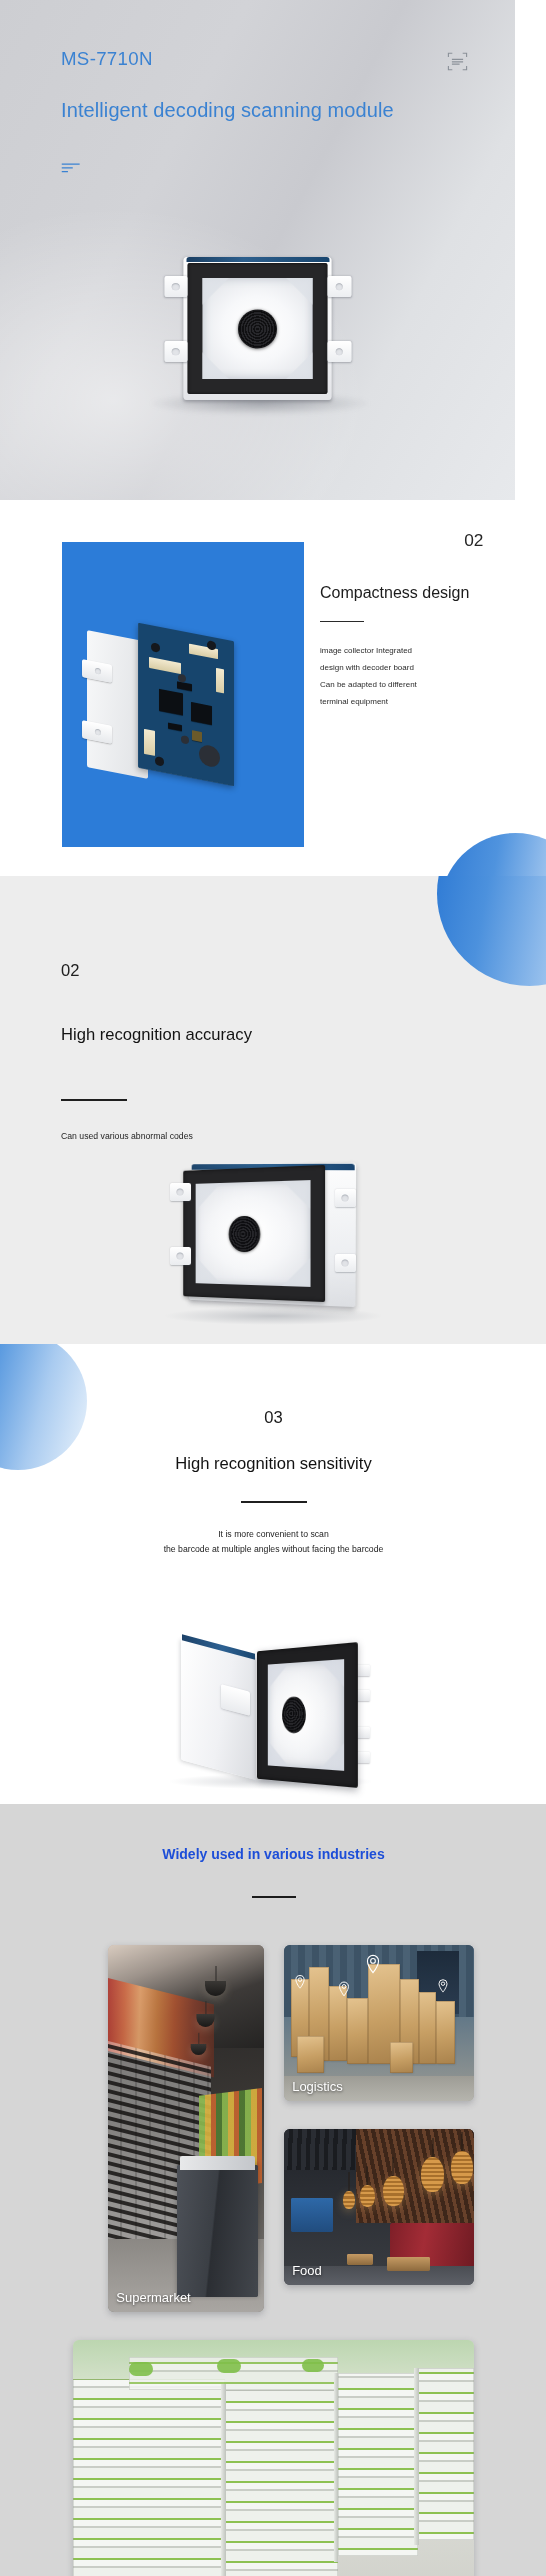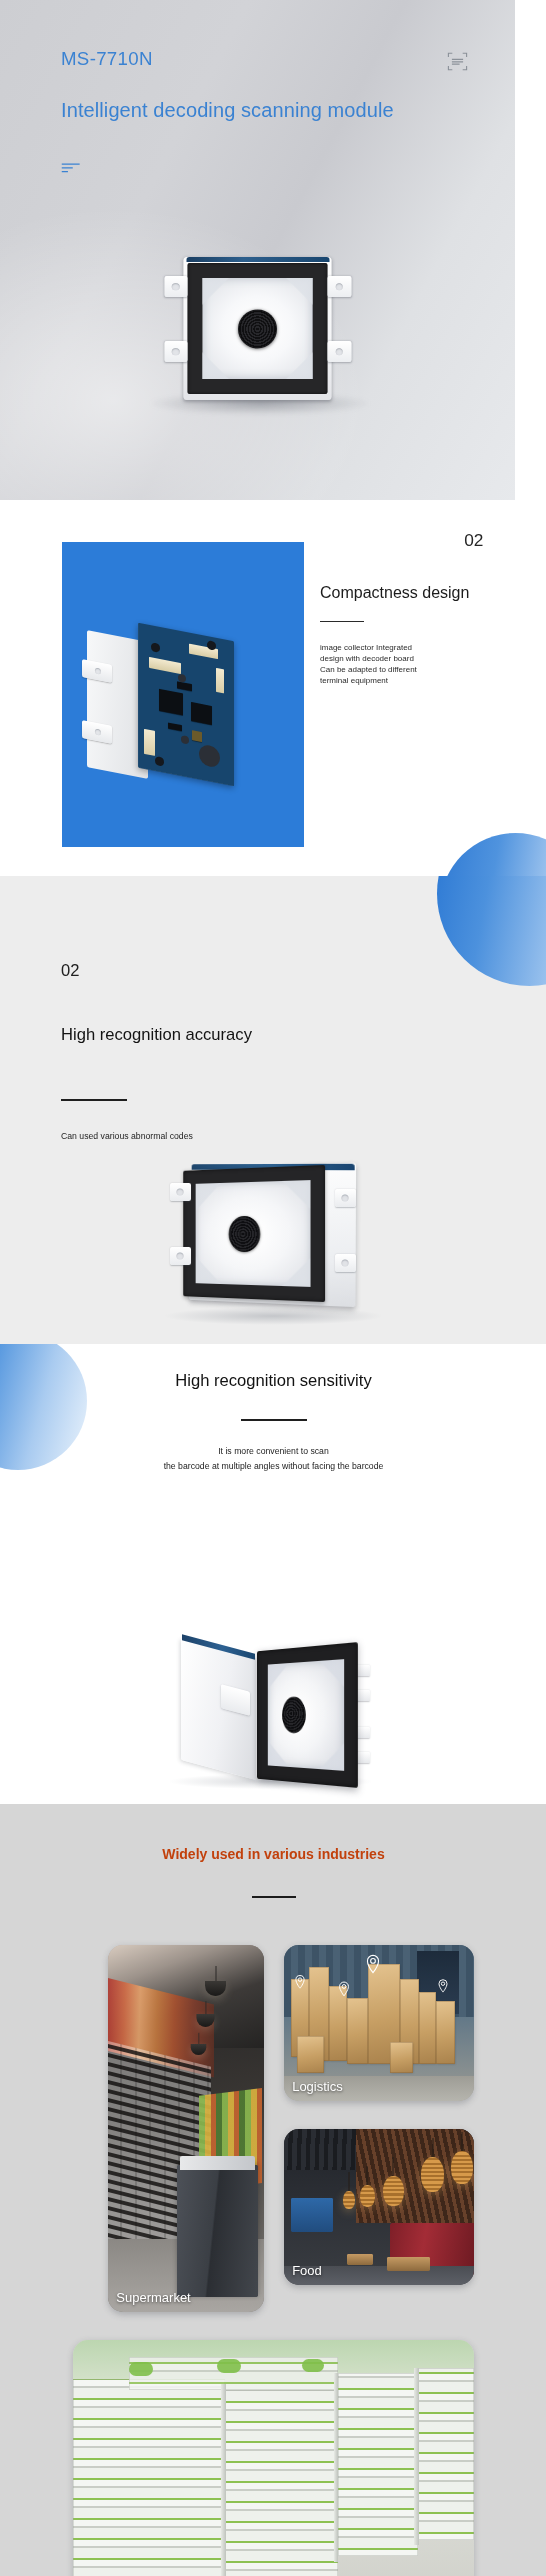"image collector Integrated design with" .s01-p { line-height: 11px -> 17px }
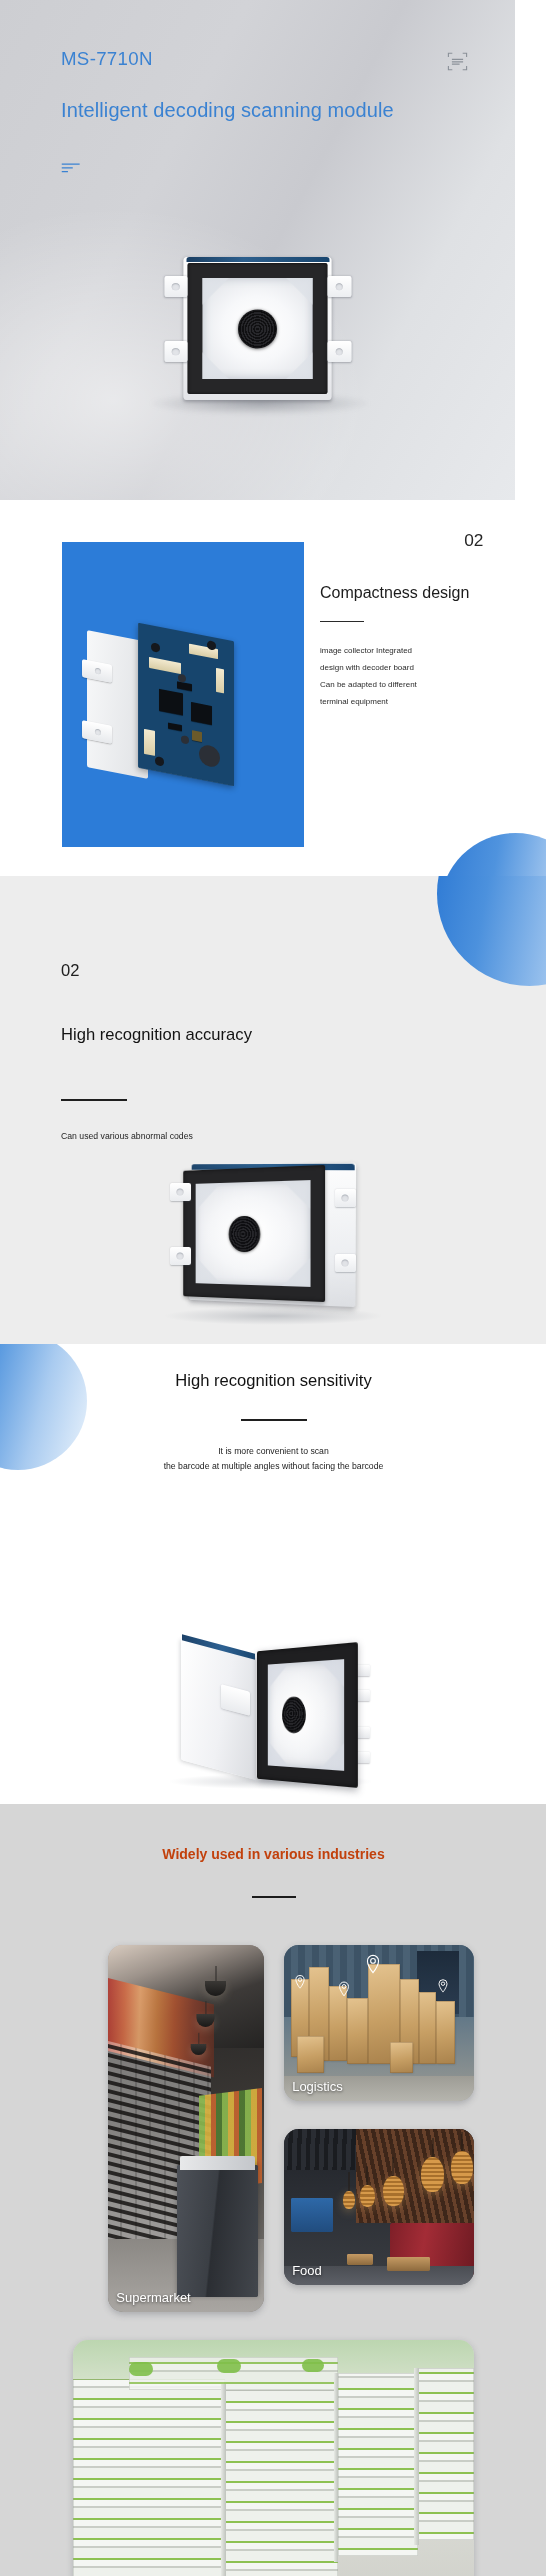"03" div.s03-num { html: none -> <div>03</div> }
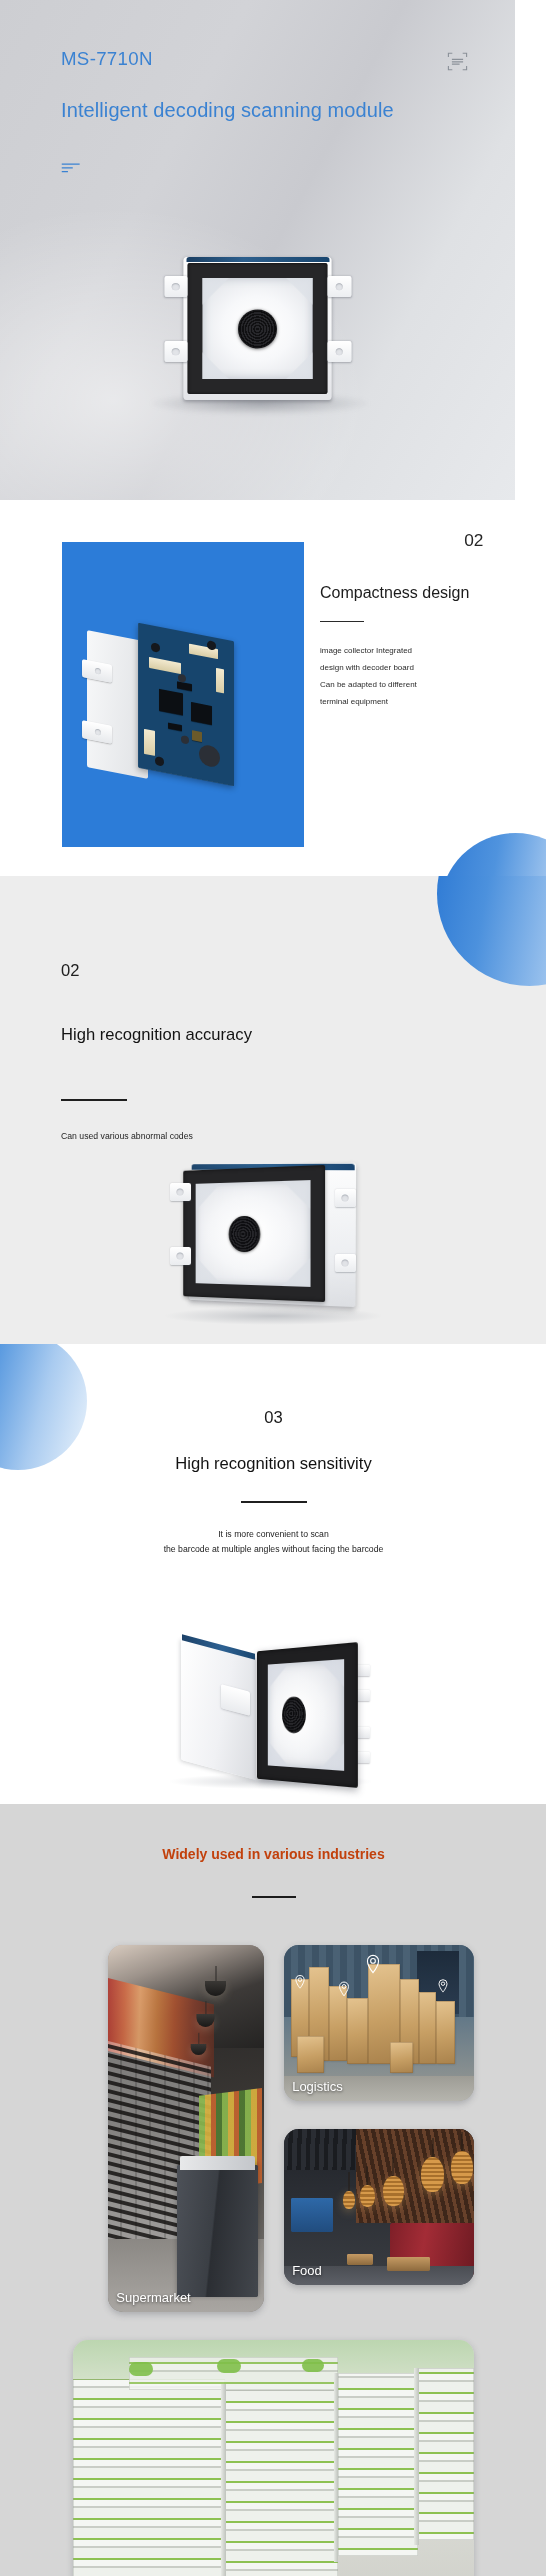"Widely used in various industries" .s04-h { color: #c2410c -> #1d4ed8 }
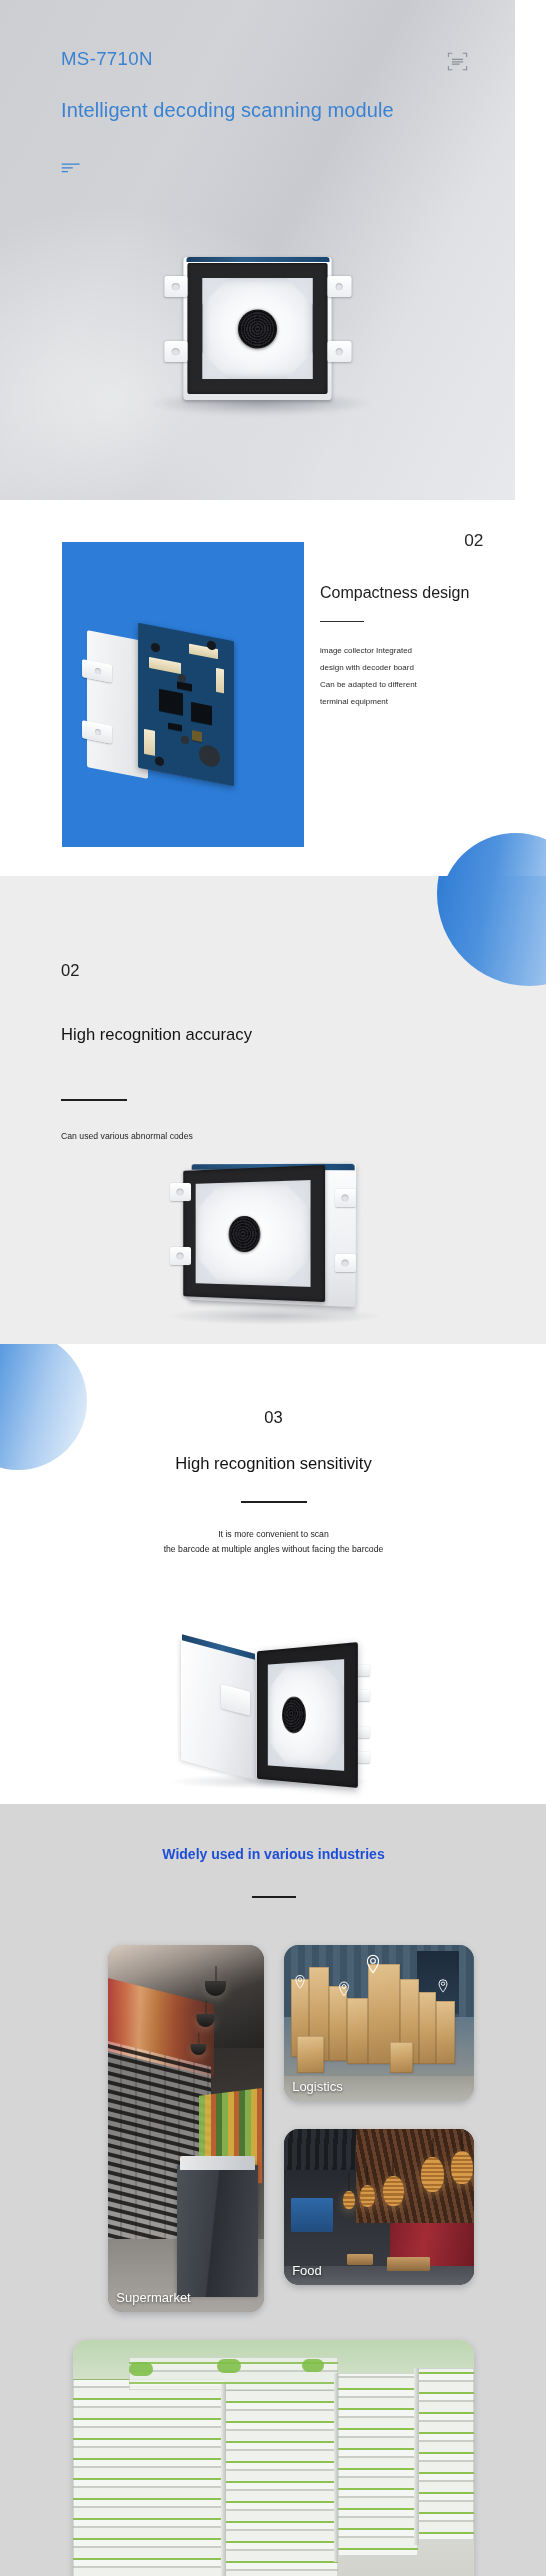"Logistics" .card { border-radius: 15px -> 6px }
